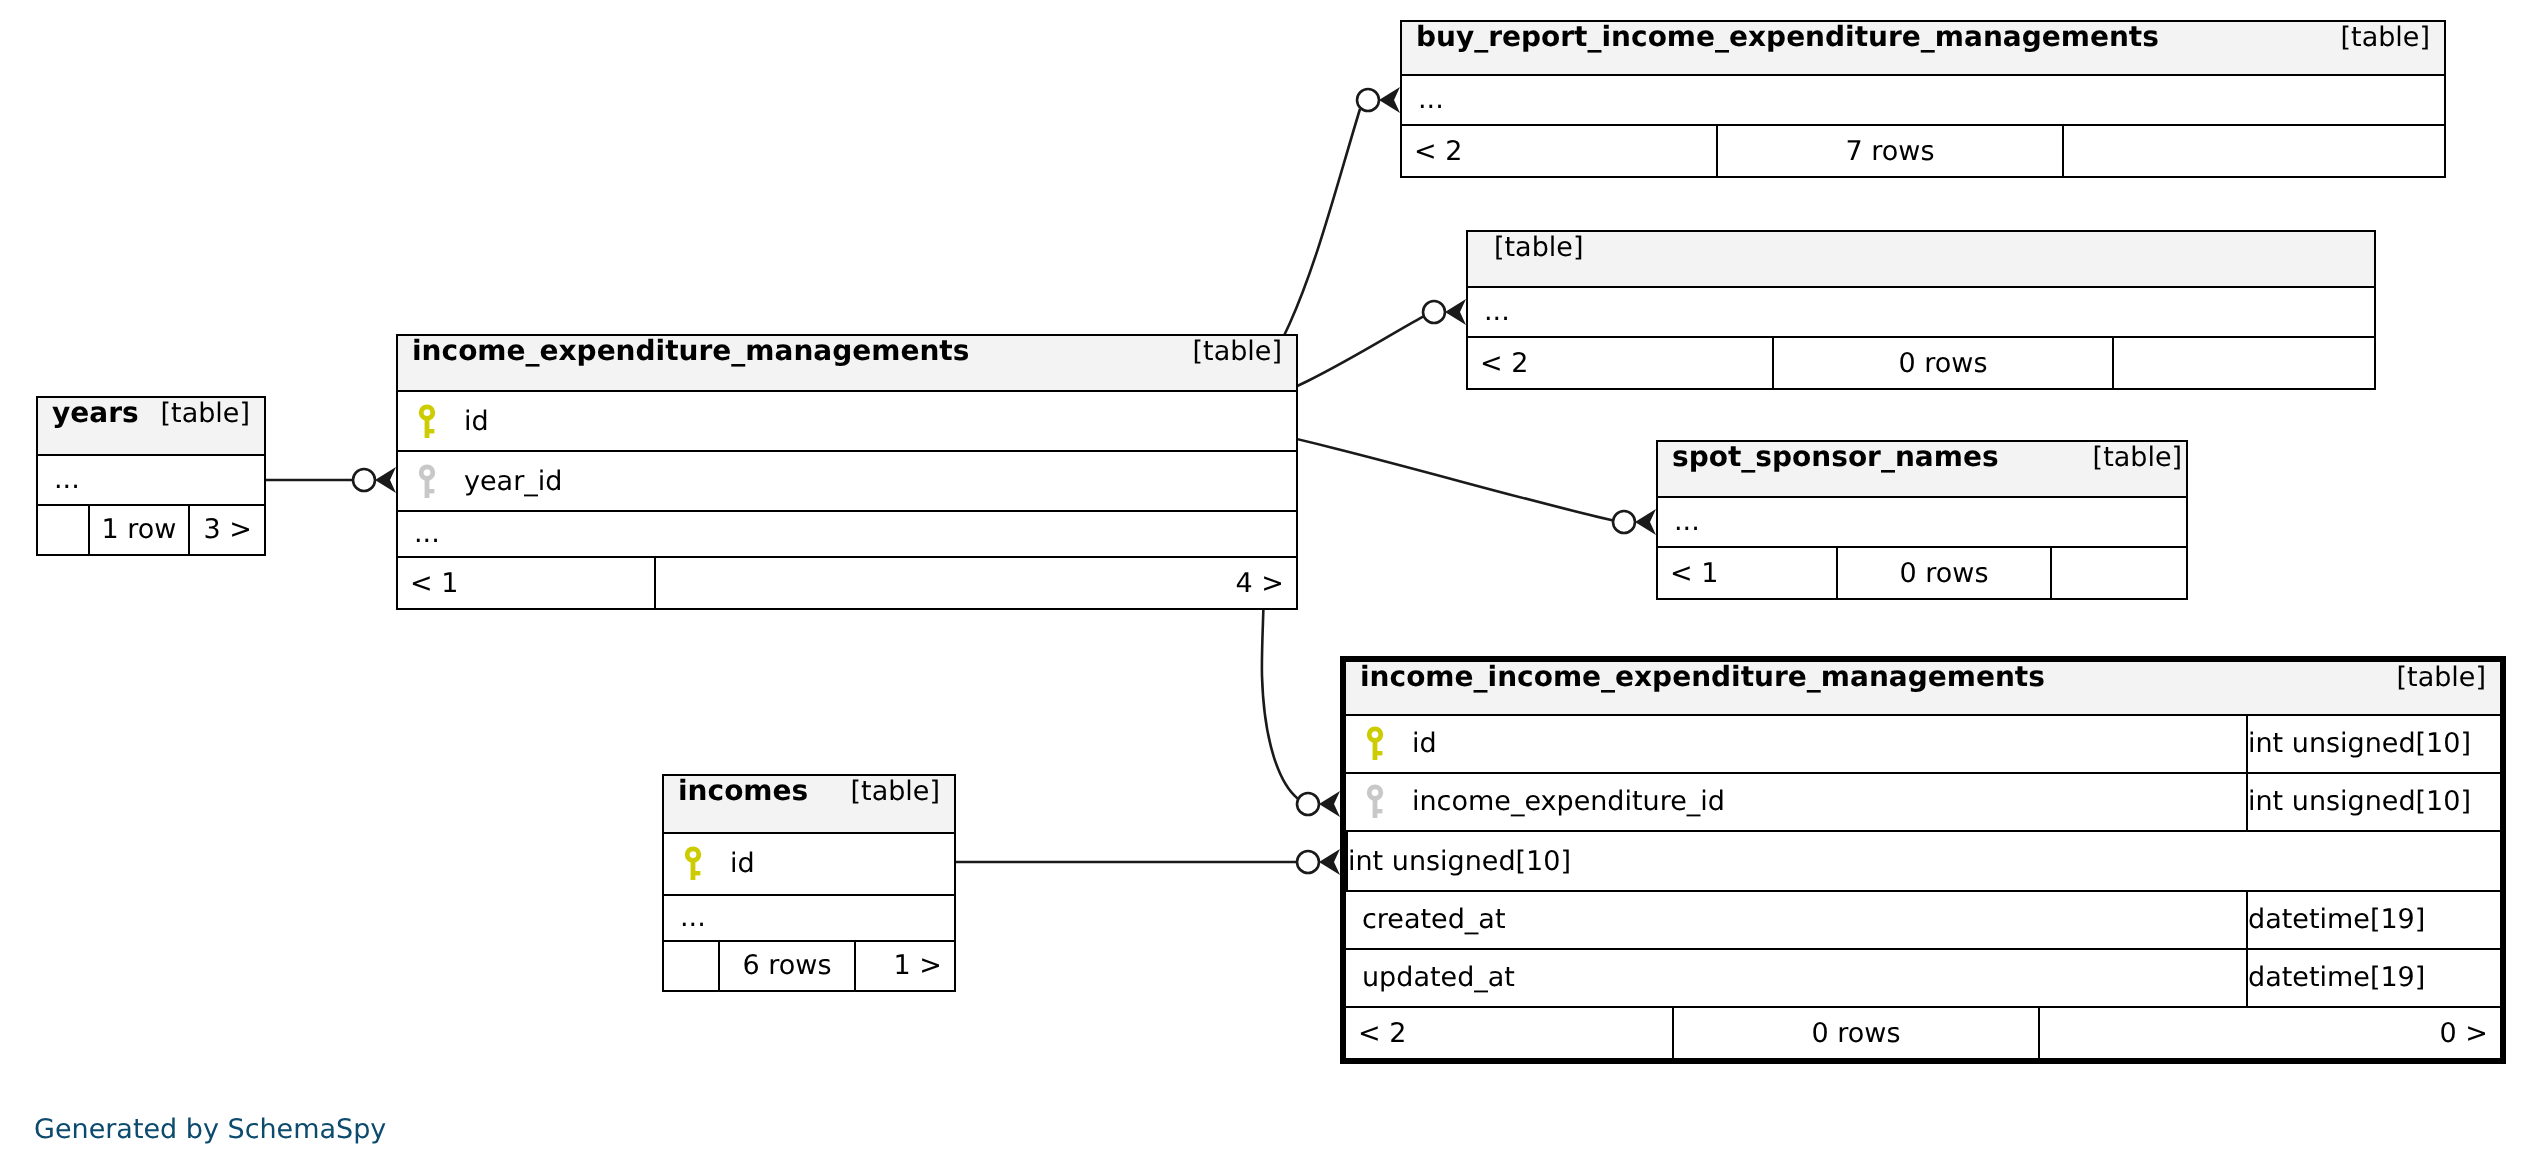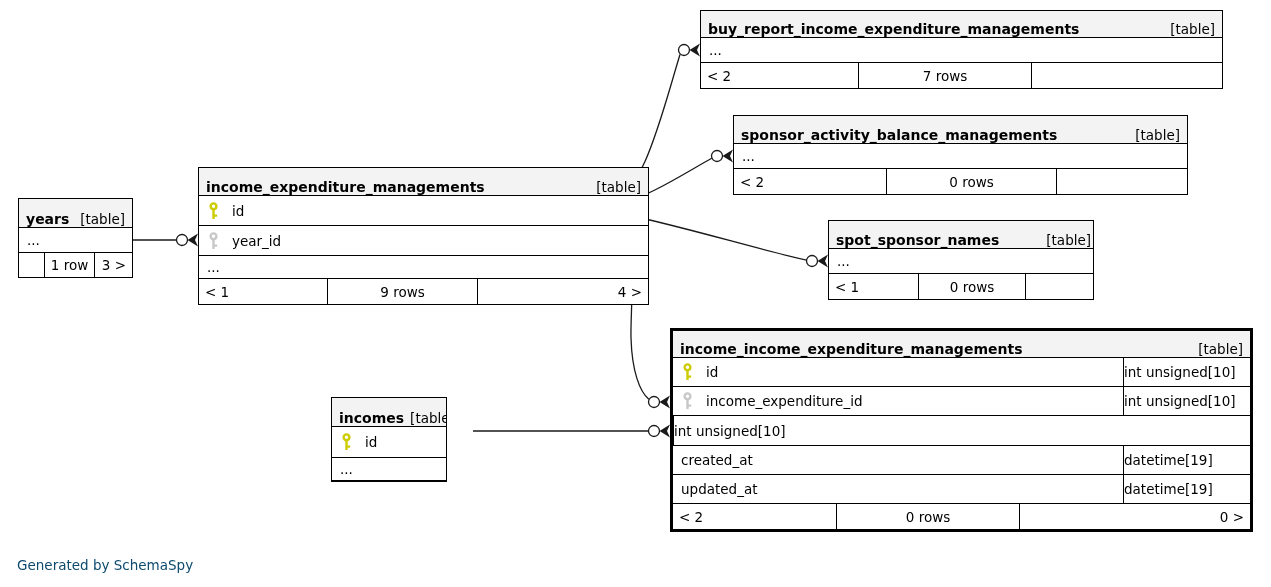"buy_report_income_expenditure_management" .tbl-header { align-items: flex-end -> flex-start }
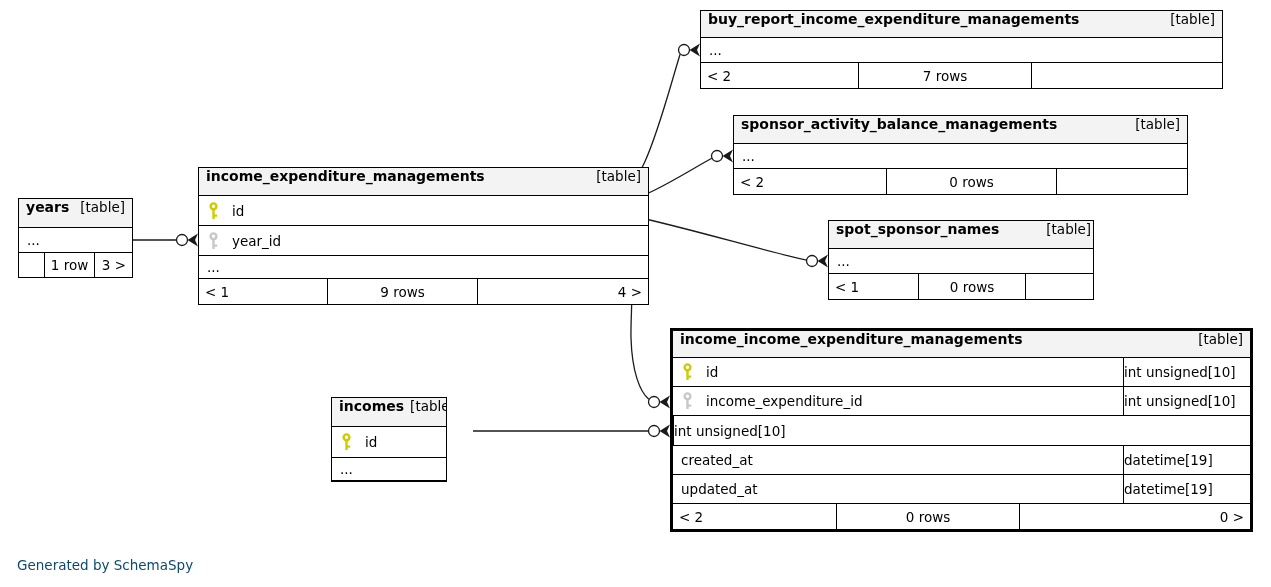"sponsor_activity_balance_managements" span.tbl-title { html: <span>sponsor_activity_balance_managements</span> -> none }
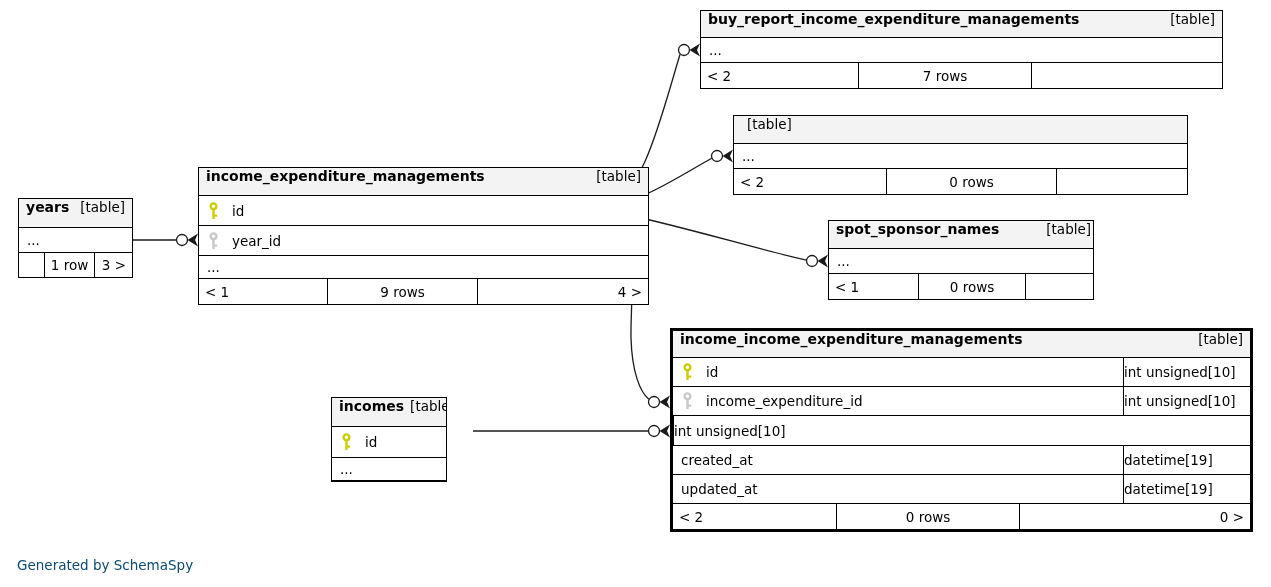"9 rows" div.f-cell { html: <div>9 rows</div> -> none }
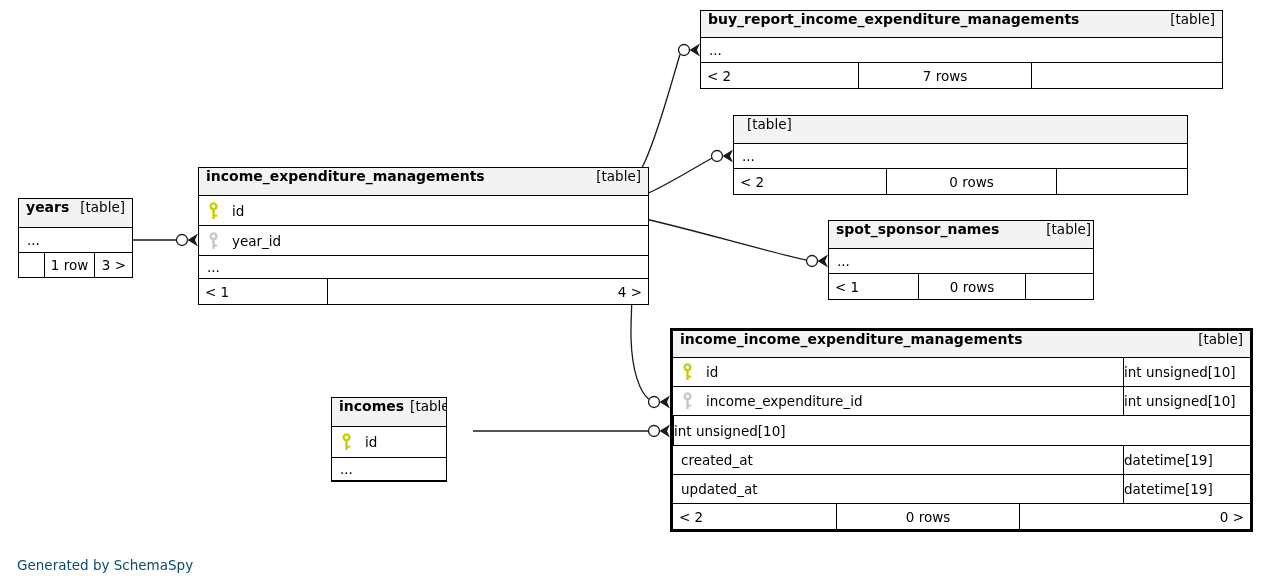"incomes" div.db-table { top: 397px -> 387px; width: 116px -> 147px }
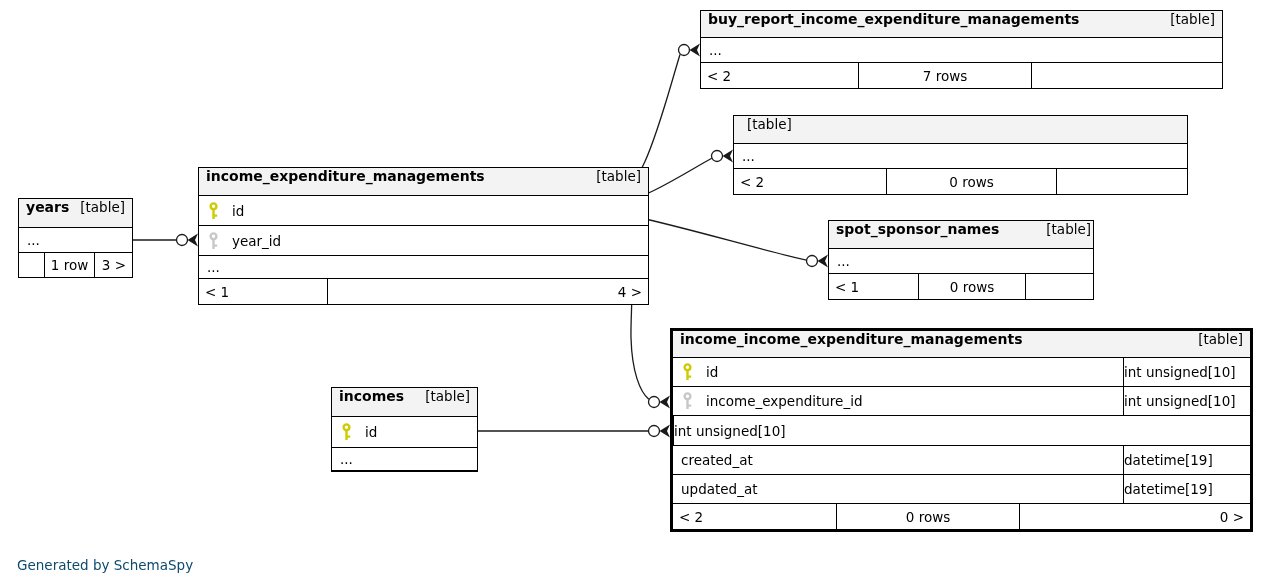"6 rows" div.tbl-footer { html: none -> <div> <div></div> <div>6 rows</div> <div>1 &gt;</div> </div> }
